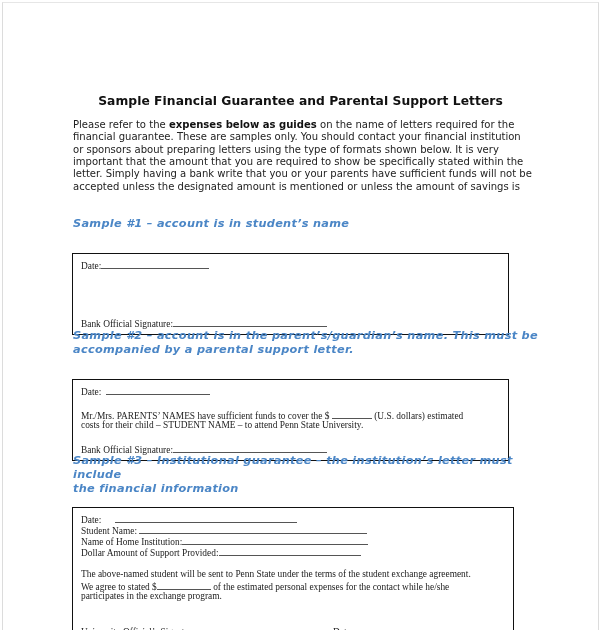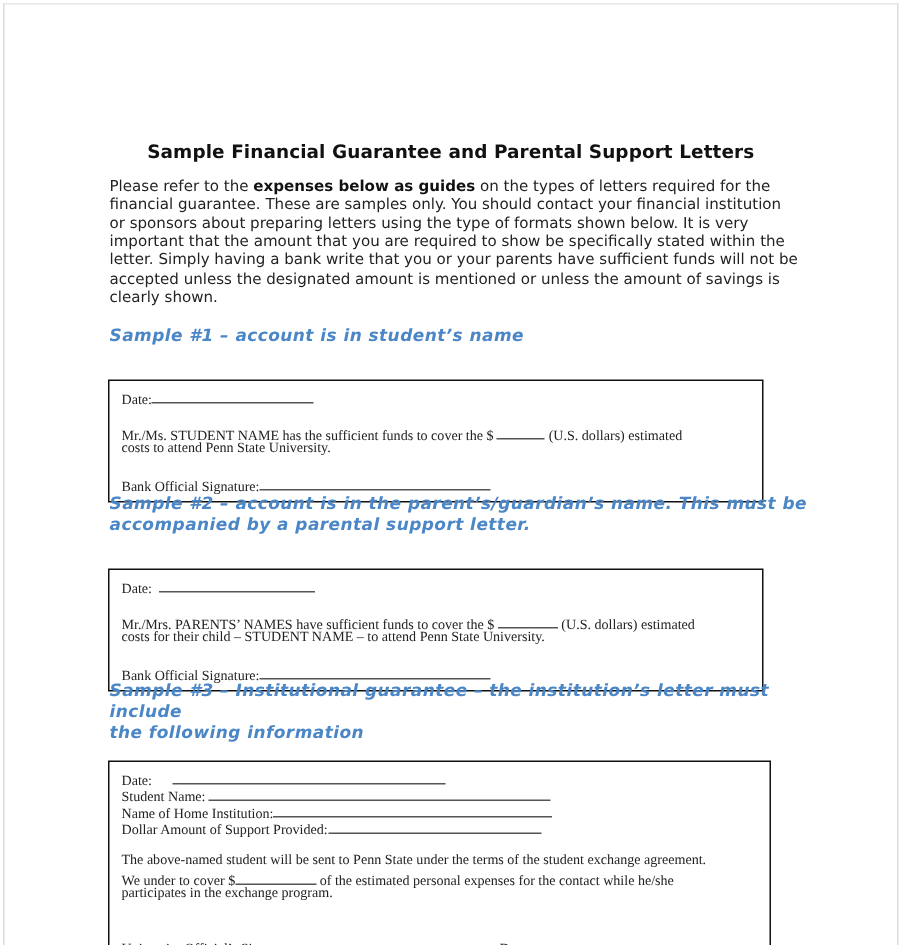"on the types of letters" span { text: types -> name }
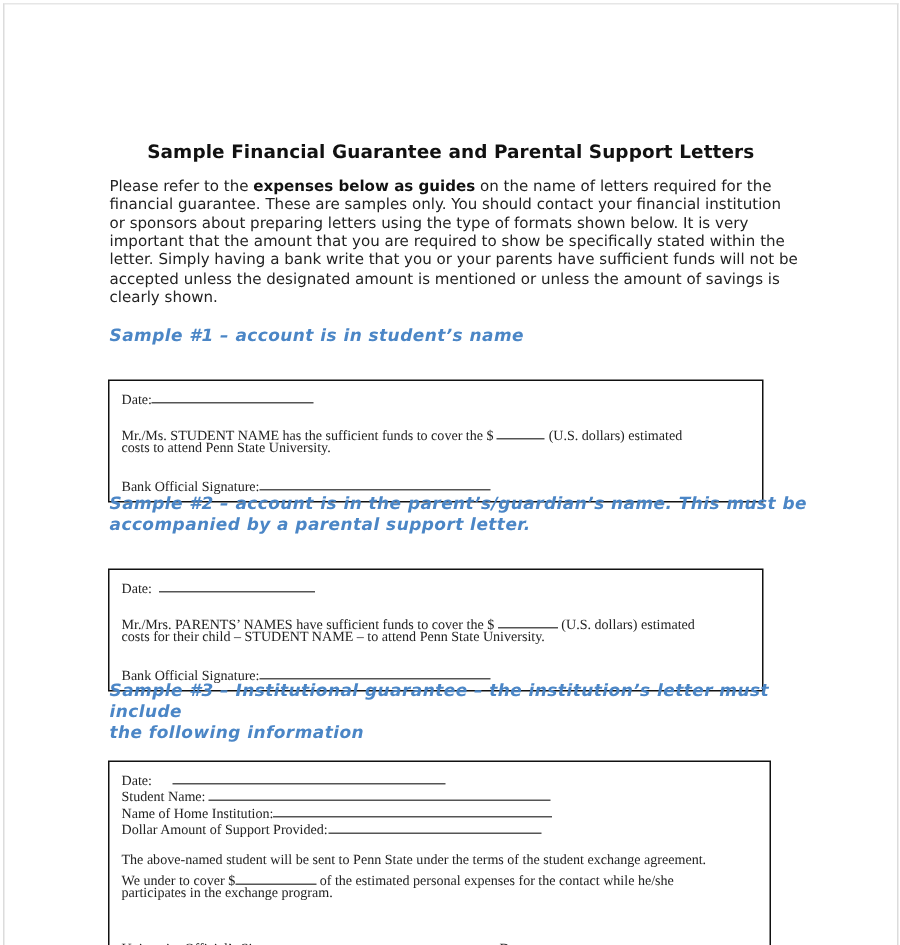"clearly shown." div { html: <div>clearly shown.</div> -> none }
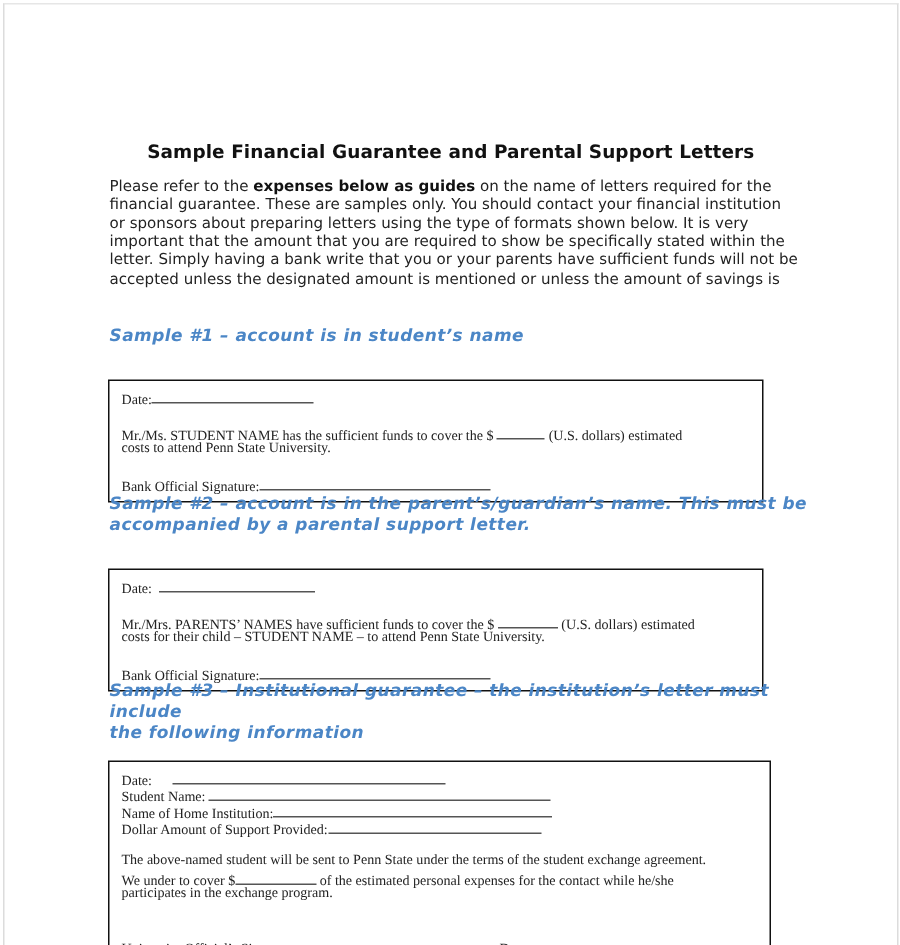"Mr./Ms. STUDENT NAME has the" div.ln { html: <div><span>Mr./Ms. STUDENT NAME has the sufficient funds to cover the $</span> <span></span> <span>(U.S. dollars) estimated</span></div> -> none }
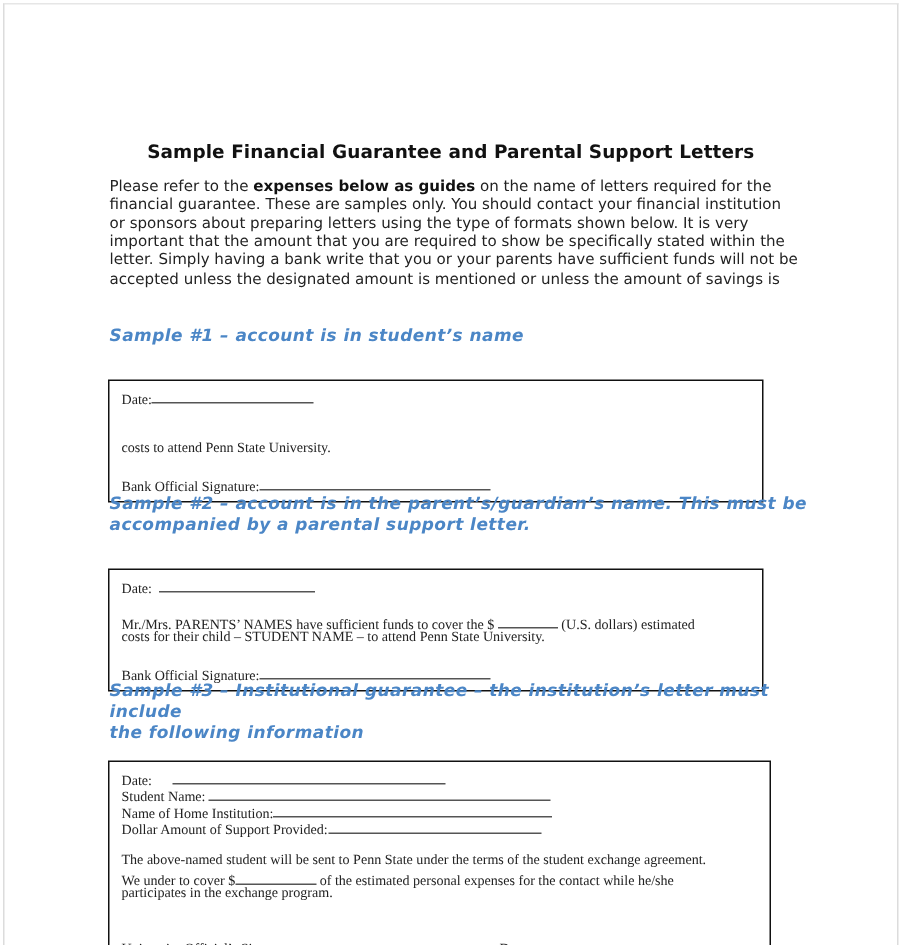"costs to attend Penn State" div.ln { html: <div>costs to attend Penn State University.</div> -> none }
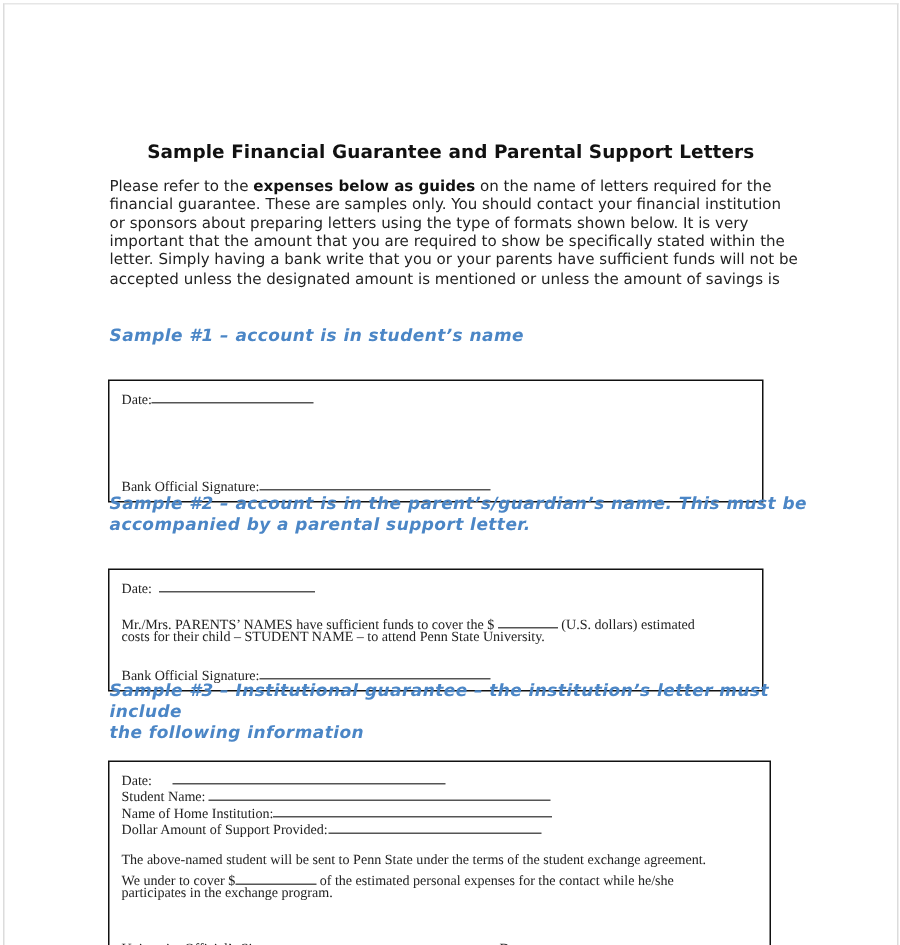"the following information" div { text: following -> financial }
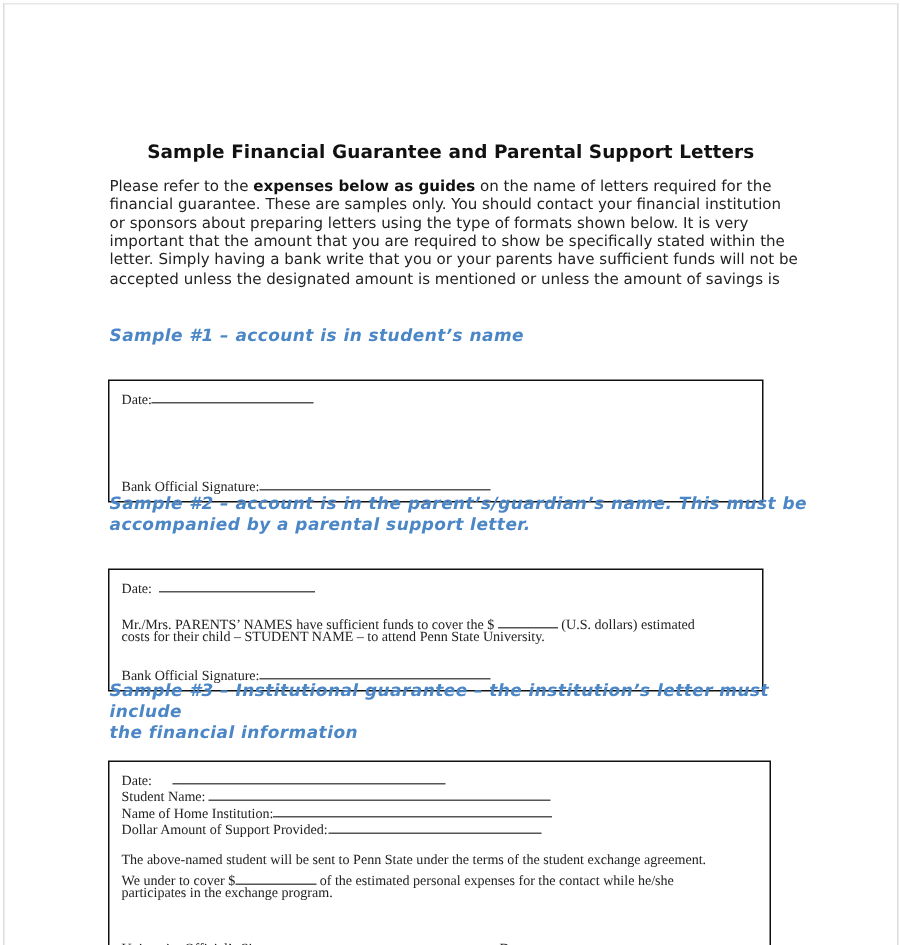"We under to cover $" span { text: under to cover -> agree to stated }
